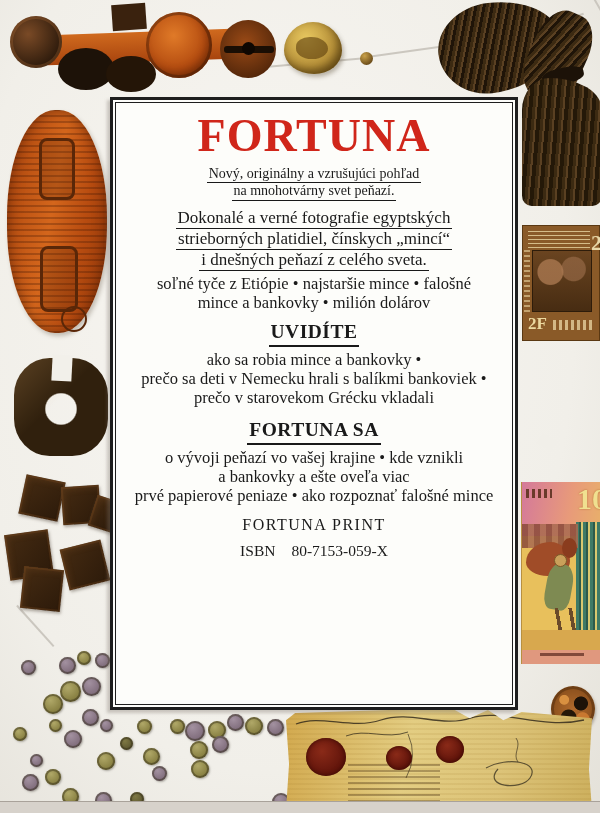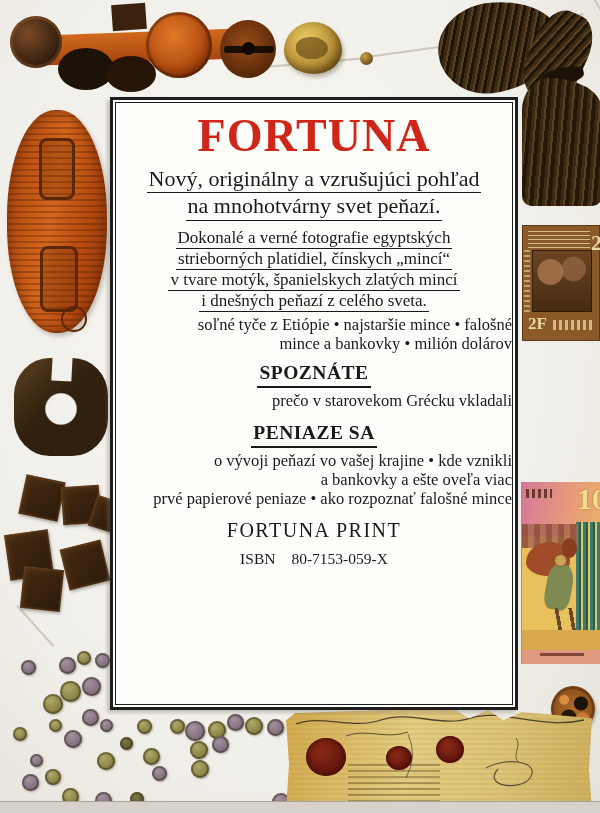"Nový, originálny a vzrušujúci pohľad" .subtitle { font-size: 22px -> 14px }
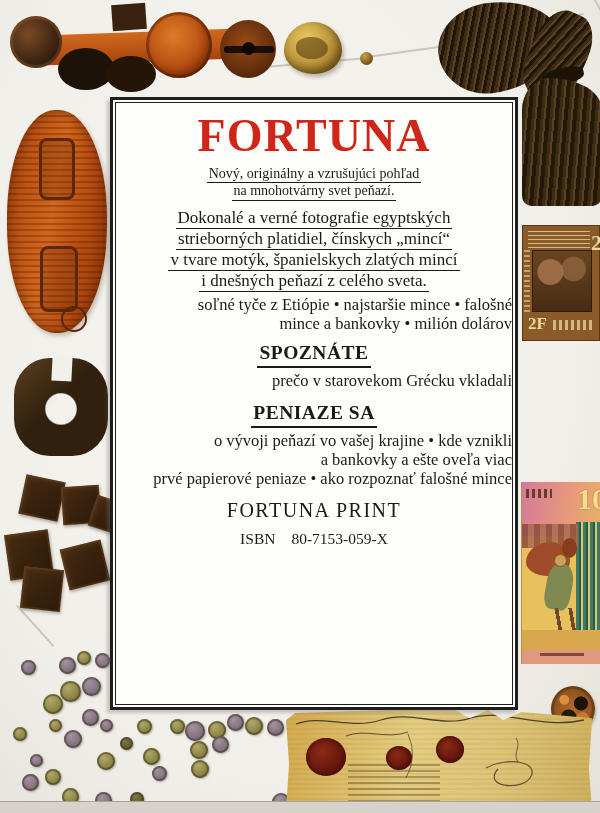"v tvare motýk, španielskych zlatých" div { html: <div><span>v tvare motýk, španielskych zlatých mincí</span></div> -> none }
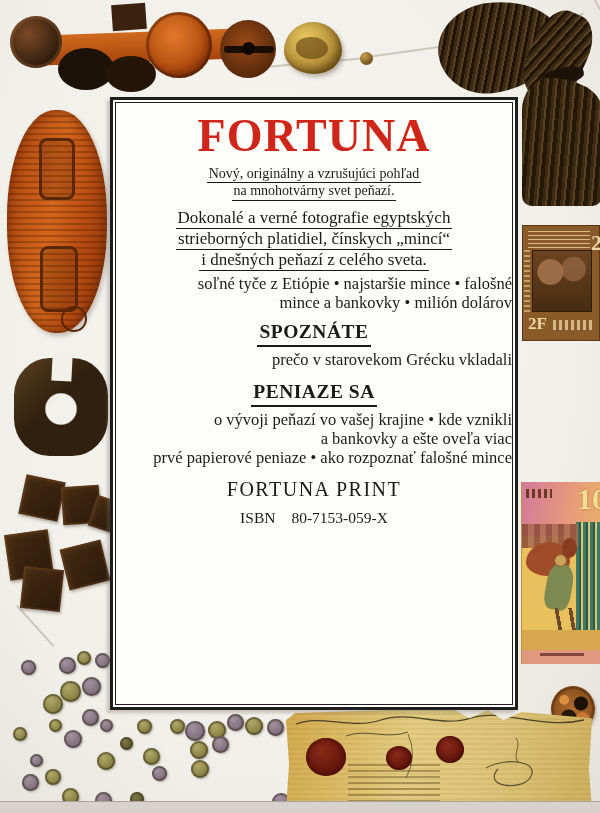"soľné tyče z Etiópie •" .sec-text div { text-align: right -> none }
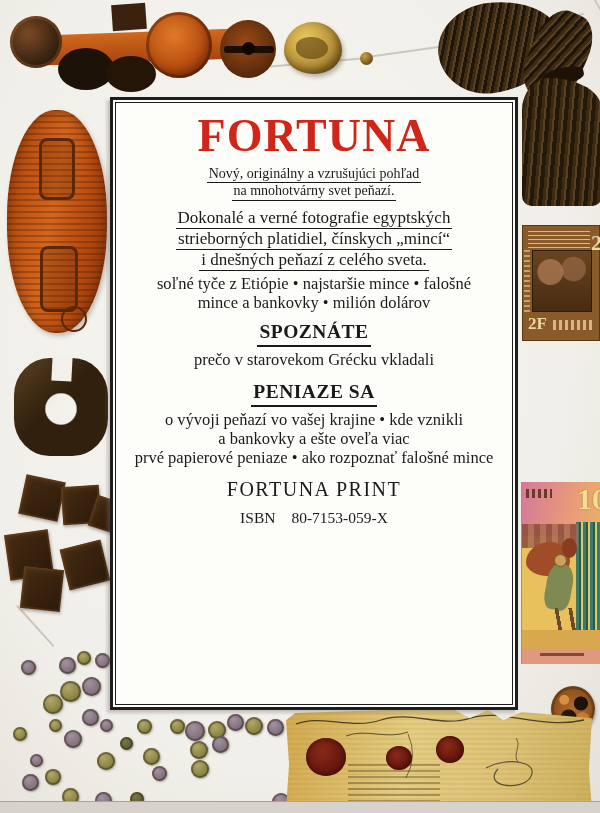"SPOZNÁTE" span.uline { text: SPOZNÁTE -> UVIDÍTE }
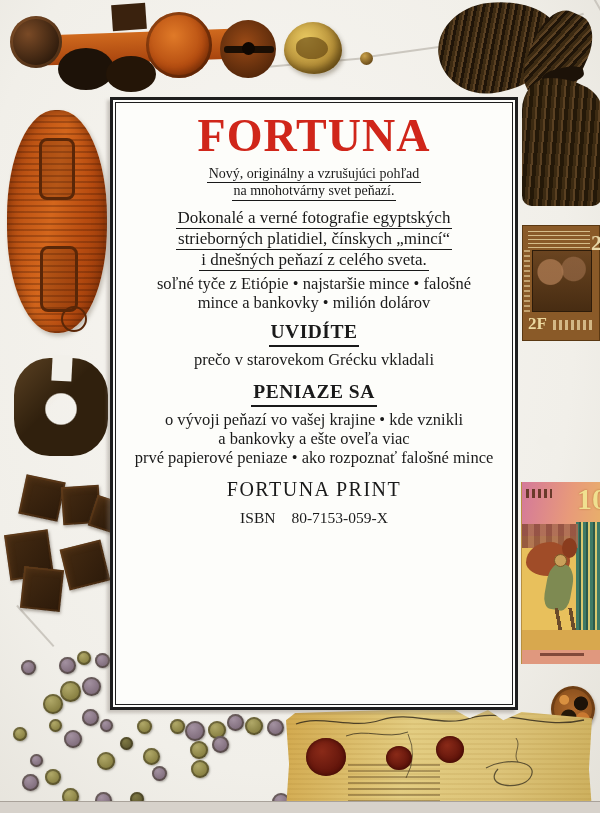"ako sa robia mince a" div { html: none -> <div>ako sa robia mince a bankovky •</div> }
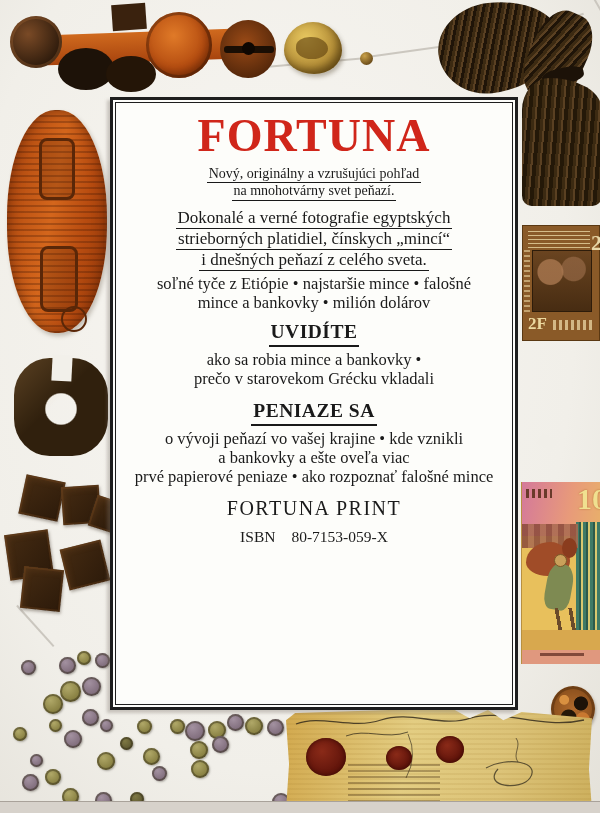"prečo sa deti v Nemecku" div { html: none -> <div>prečo sa deti v Nemecku hrali s balíkmi bankoviek •</div> }
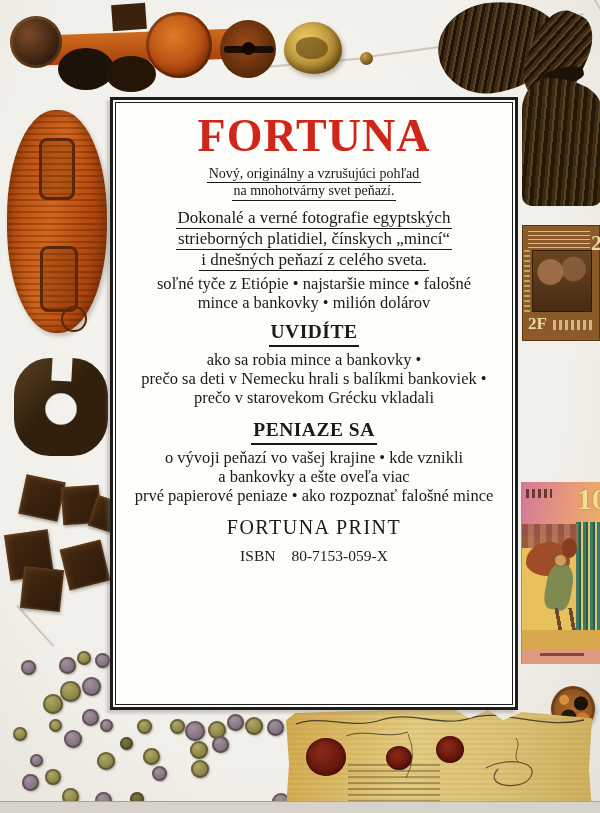"PENIAZE SA" span.uline { text: PENIAZE -> FORTUNA }
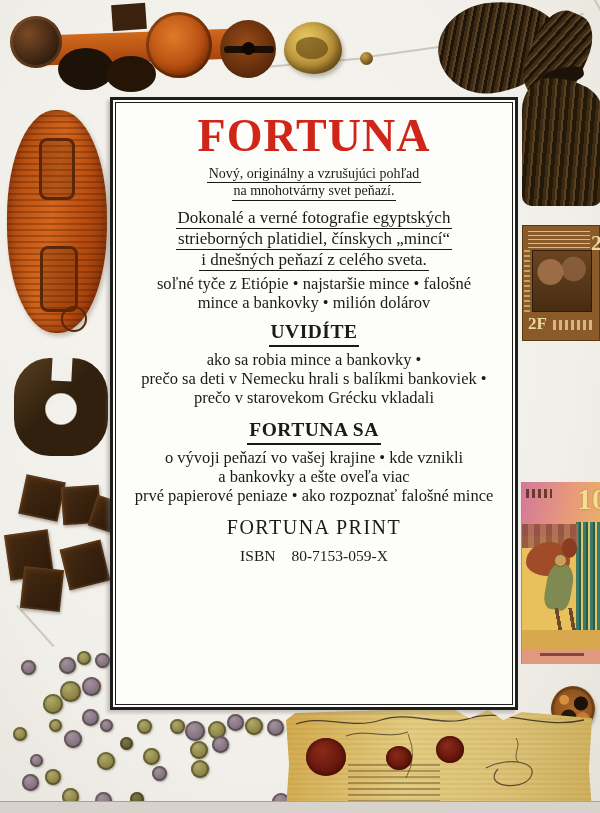"FORTUNA PRINT" .imprint { font-size: 20px -> 16px }
